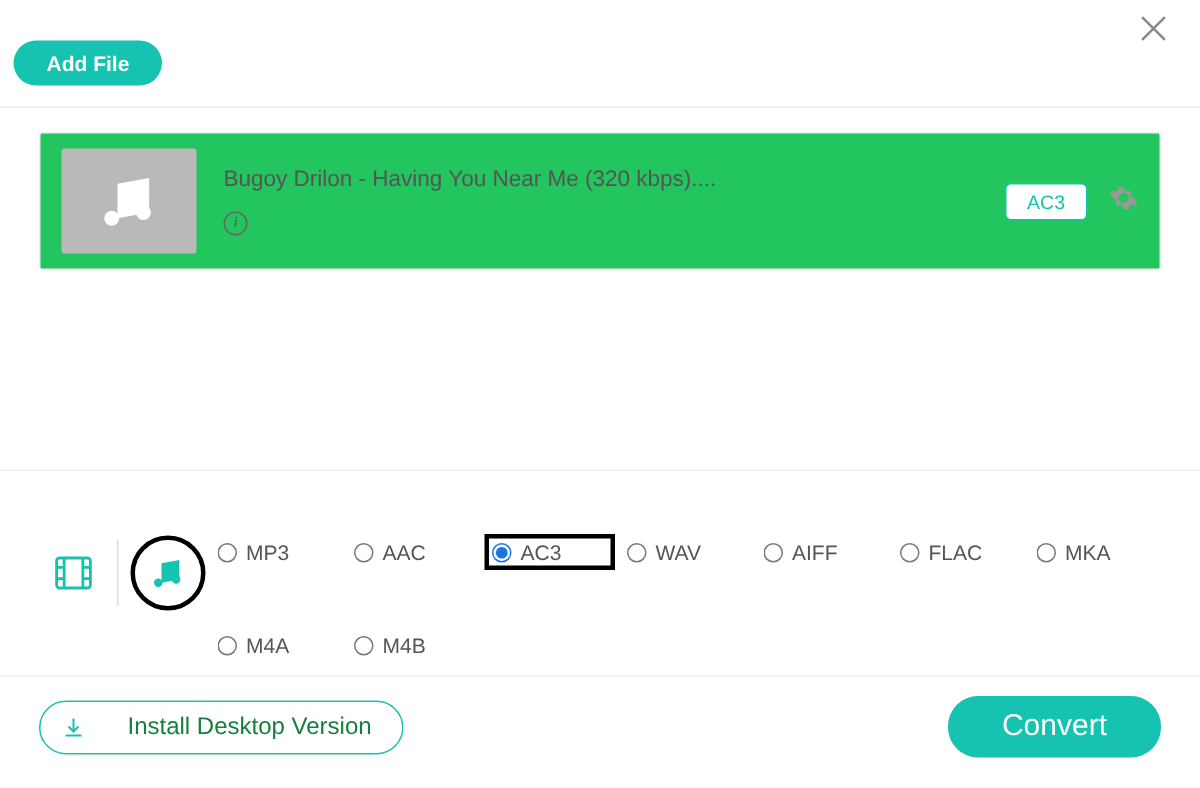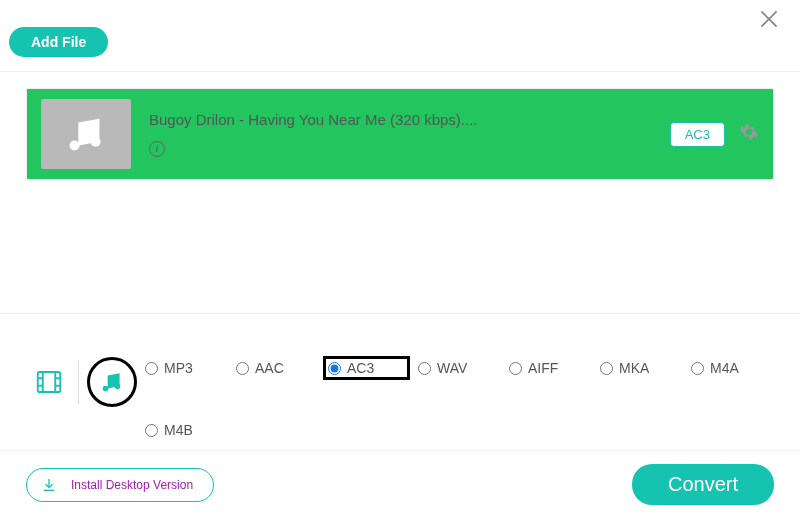"FLAC" label.fmt { html: none -> <label> <input> <span>FLAC</span> </label> }
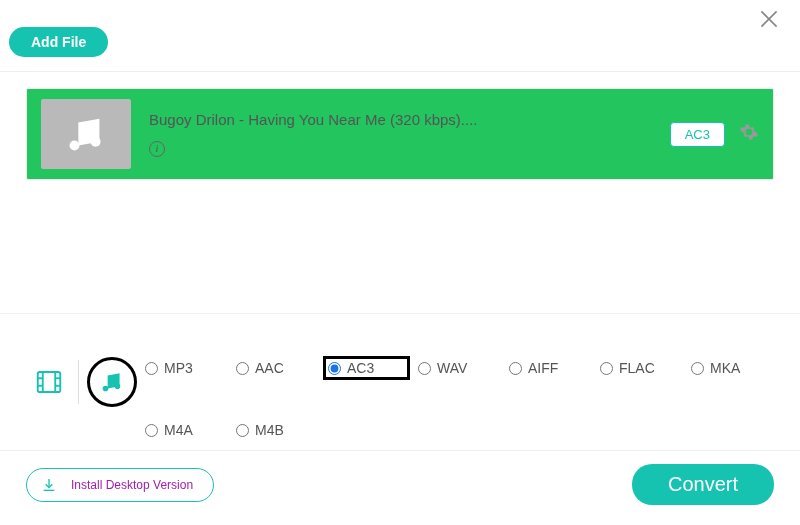"Install Desktop Version" .install-btn { color: #a21caf -> #15803d; font-size: 12px -> 16px; gap: 14px -> 28px }
